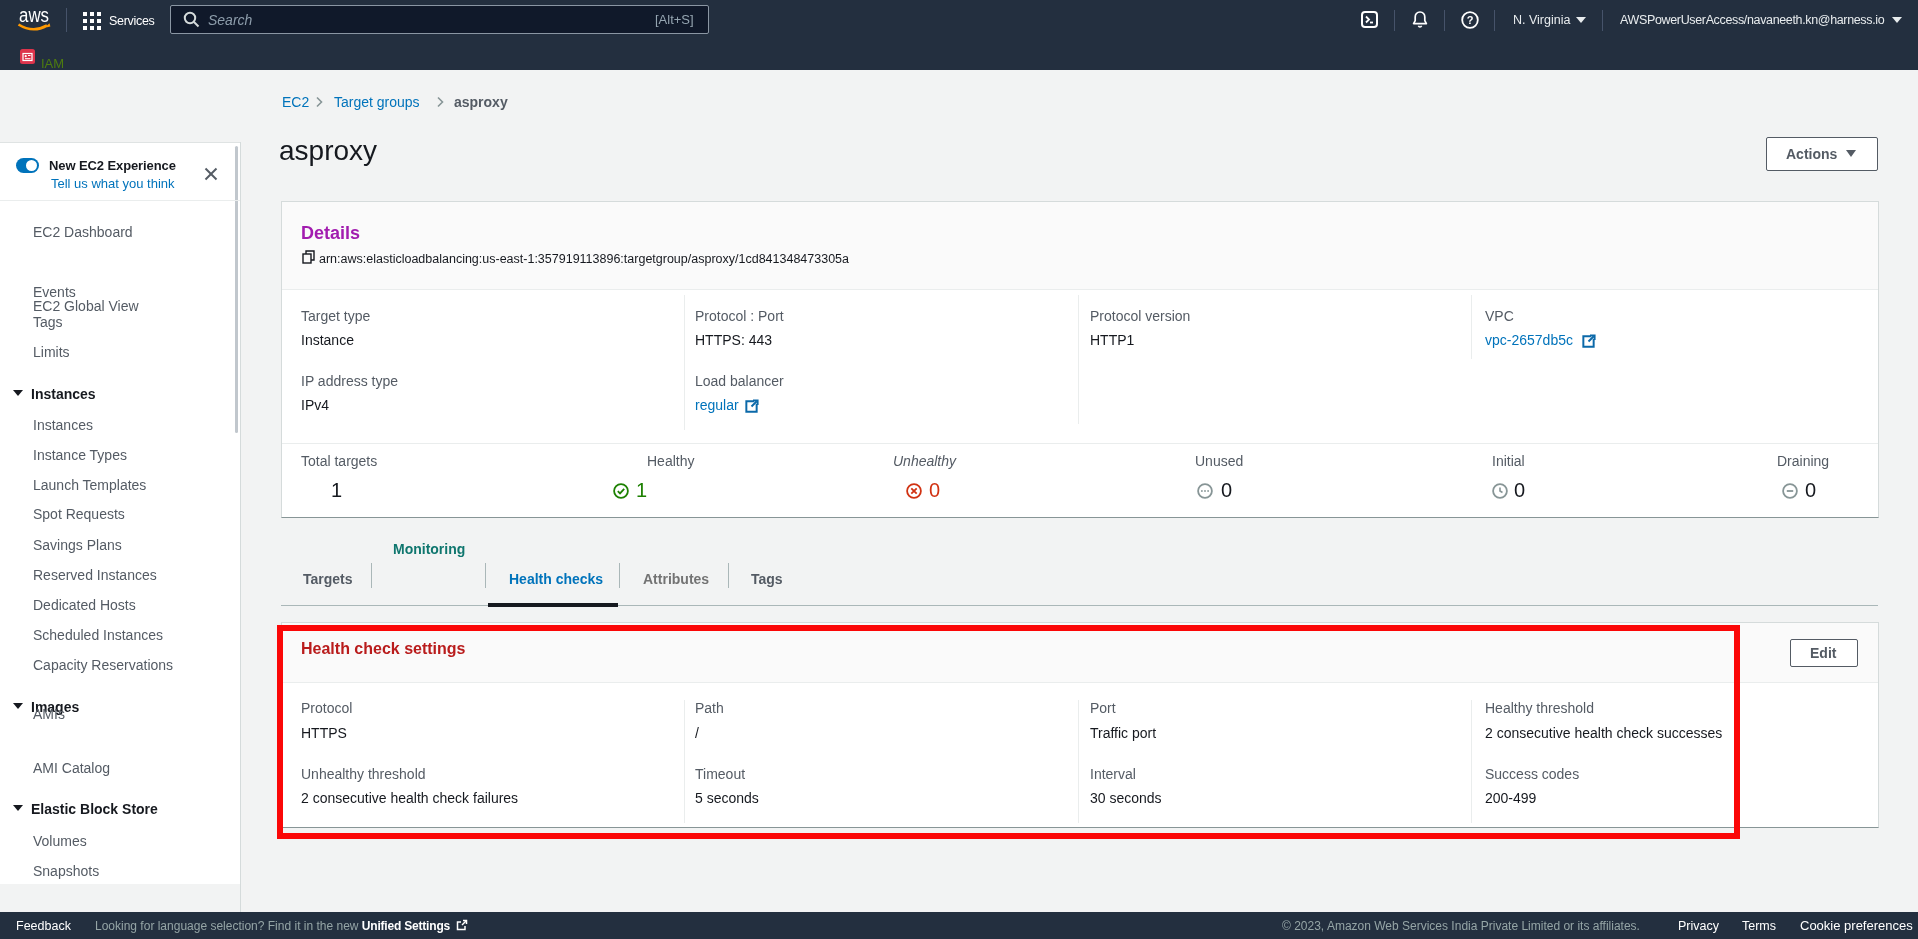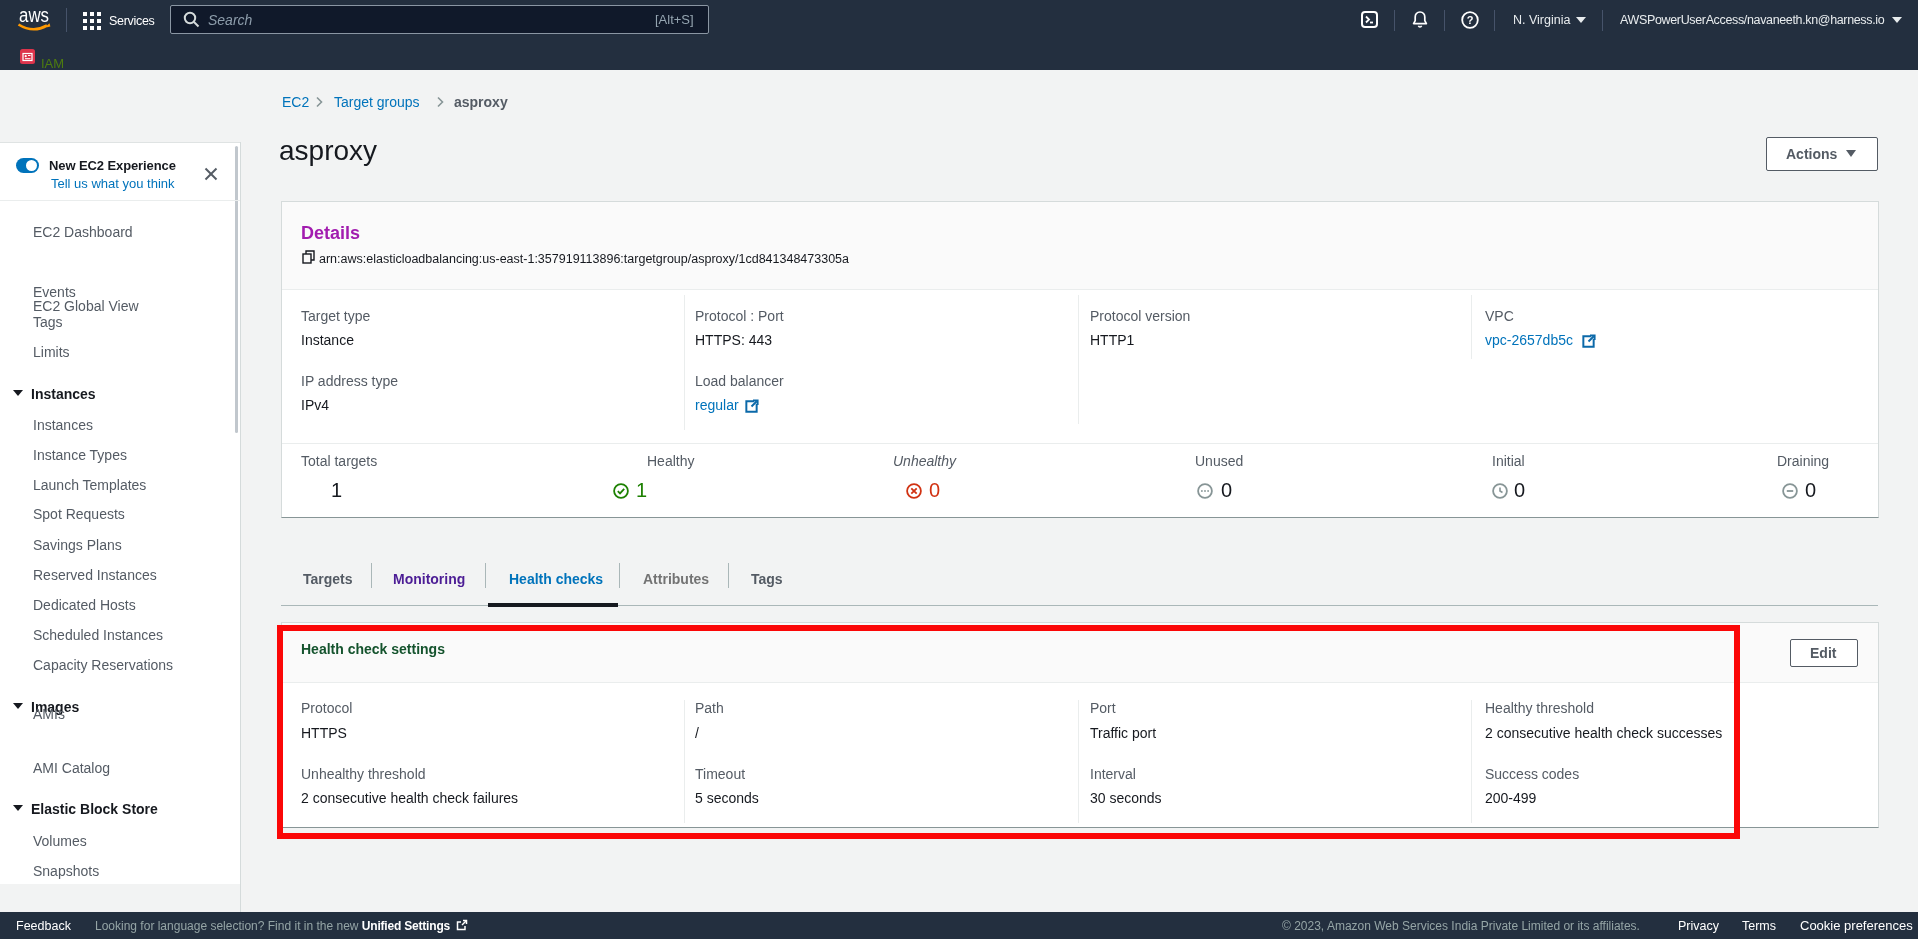"Monitoring" div.abs { color: #4c1d95 -> #0f766e; top: 569px -> 539px }
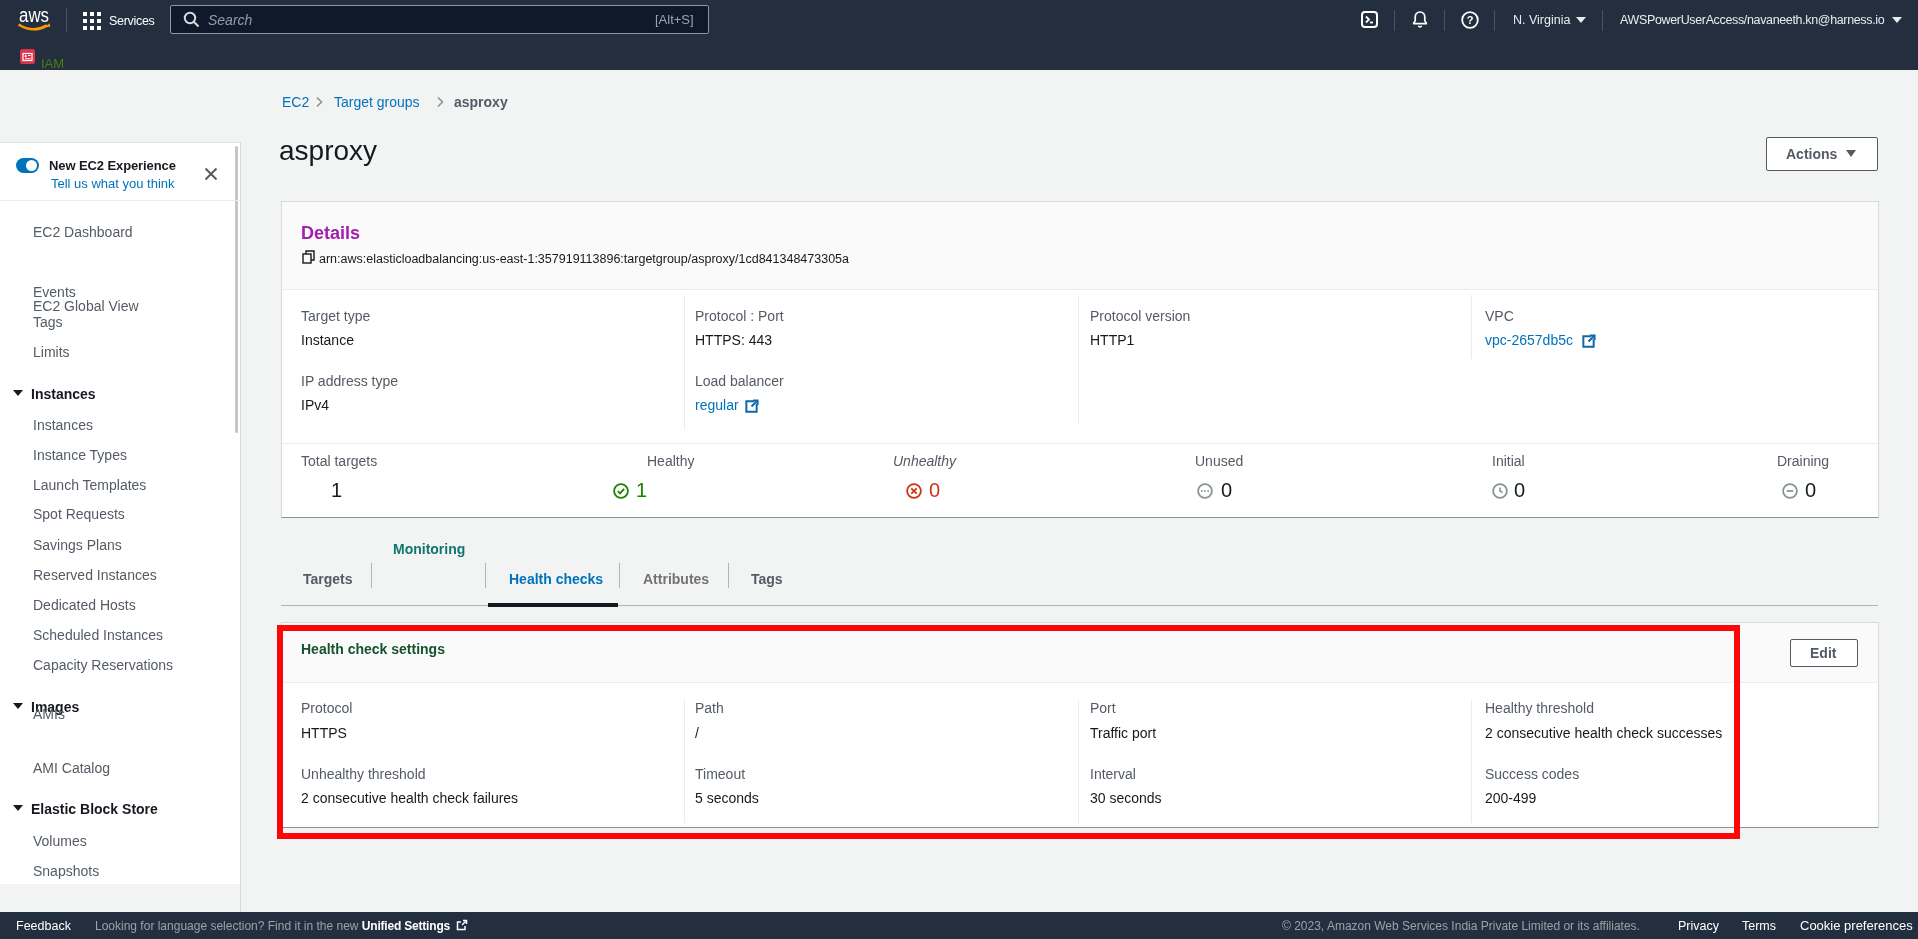"Health check settings" div.abs { color: #14532d -> #b91c1c; font-size: 14px -> 16px }
